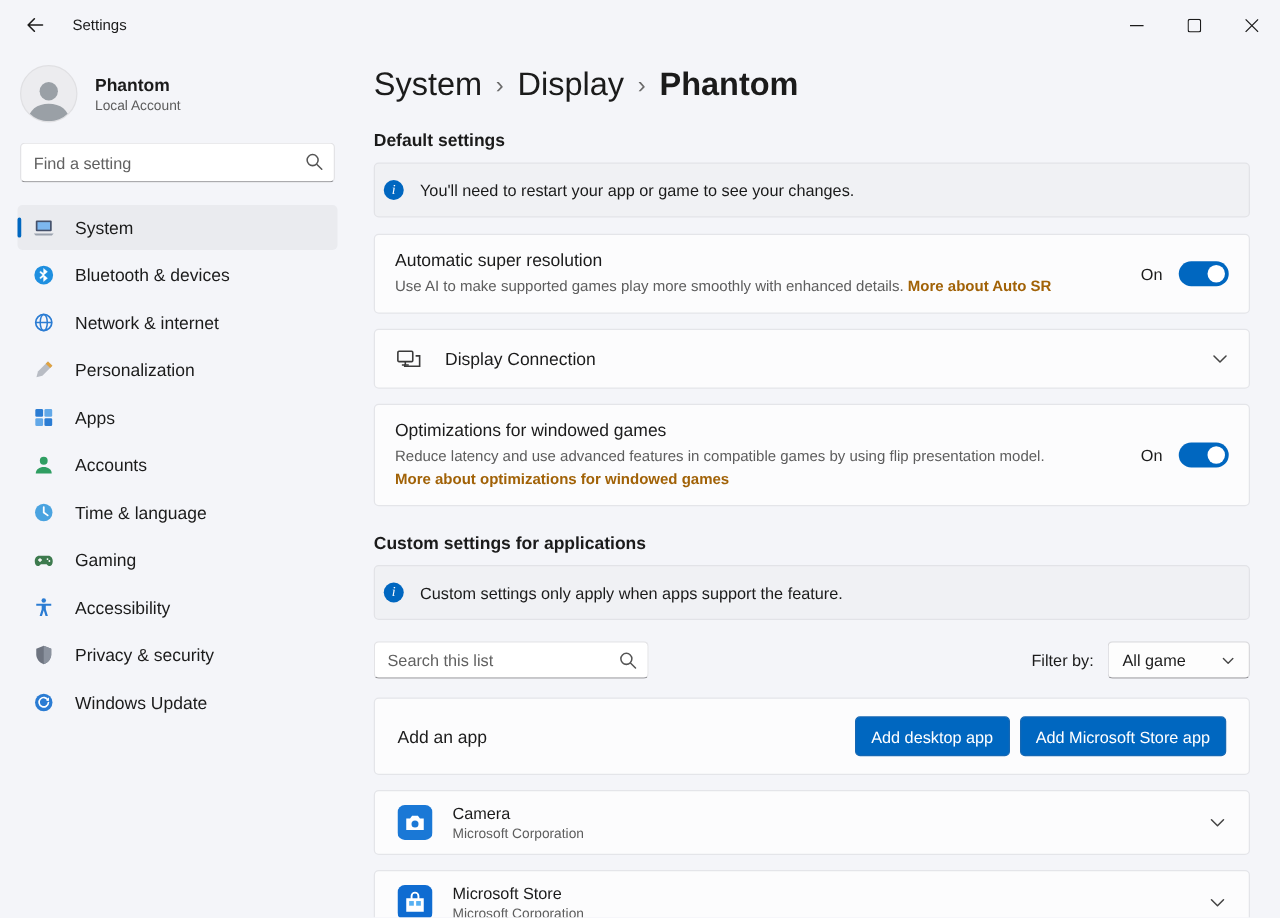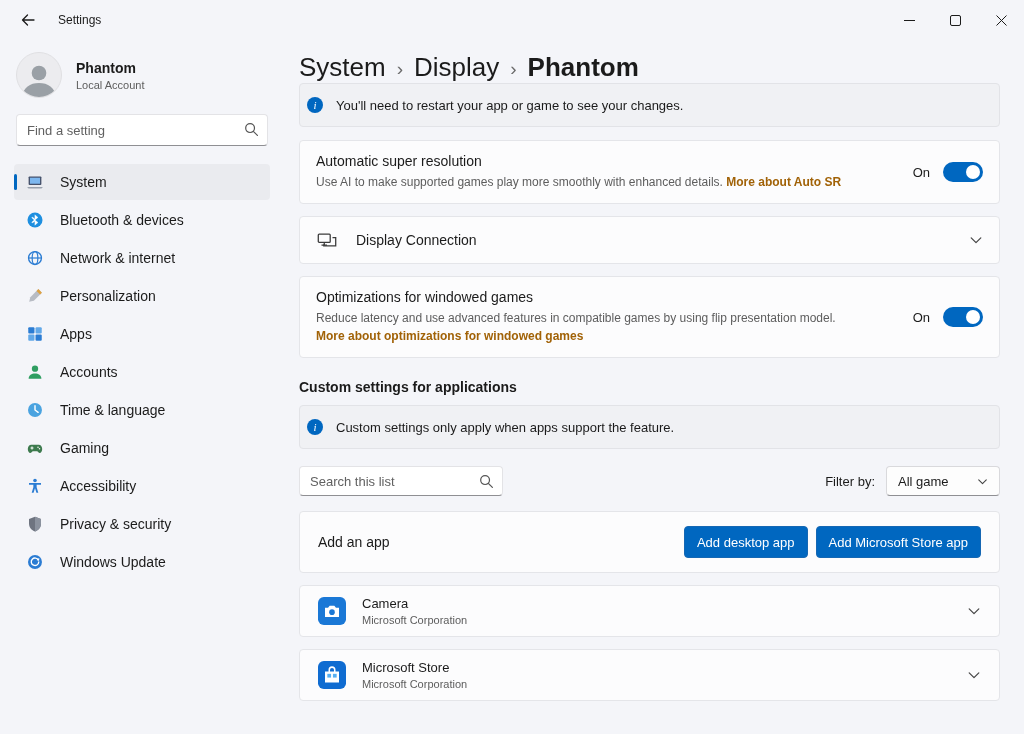"Default settings" div.section-title { html: none -> <div>Default settings</div> }
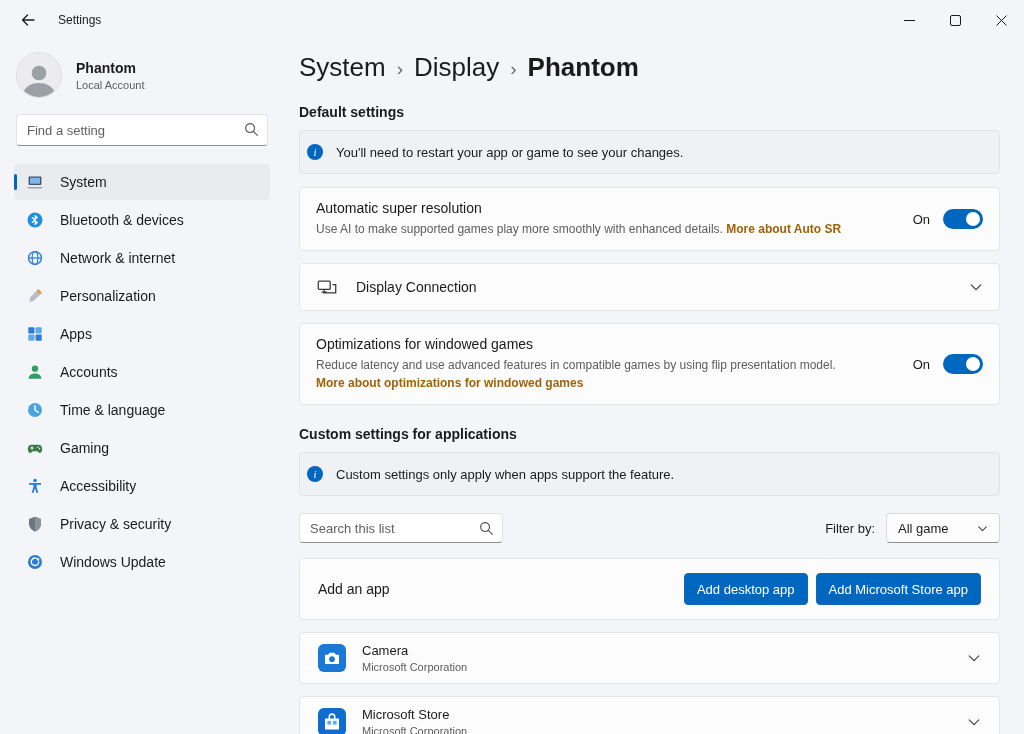"Search this list" .list-search { width: 204px -> 220px }
